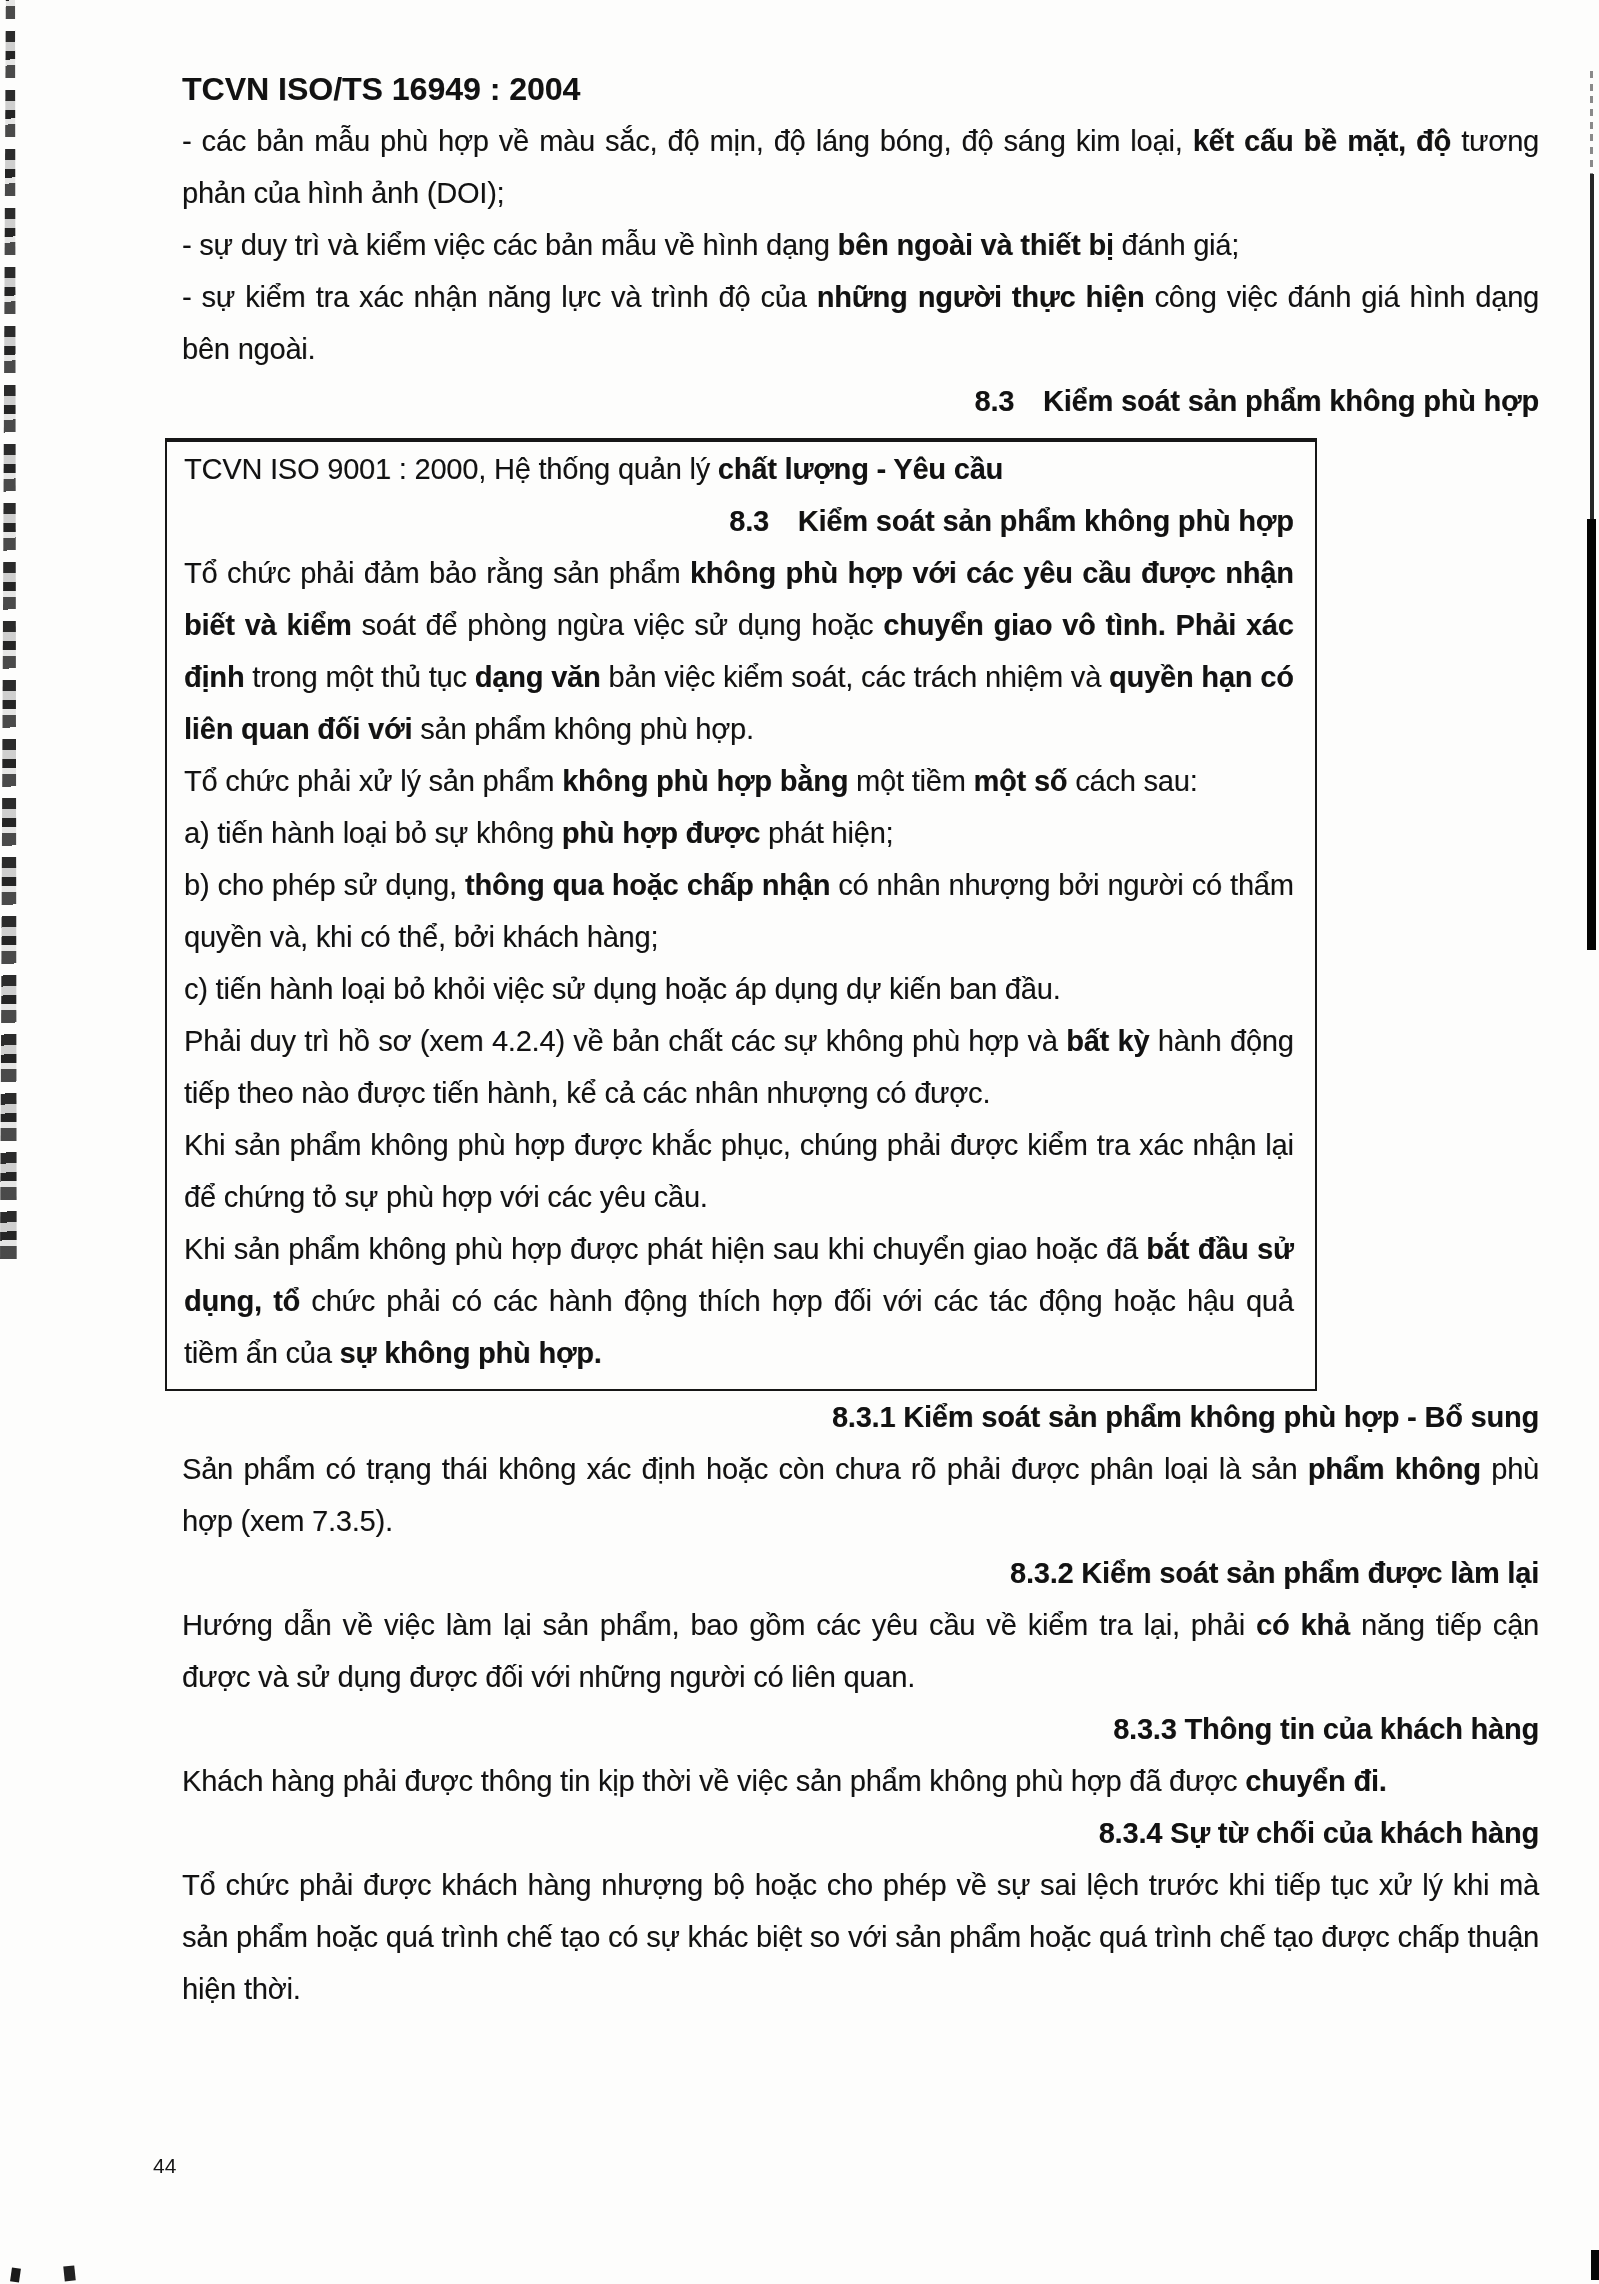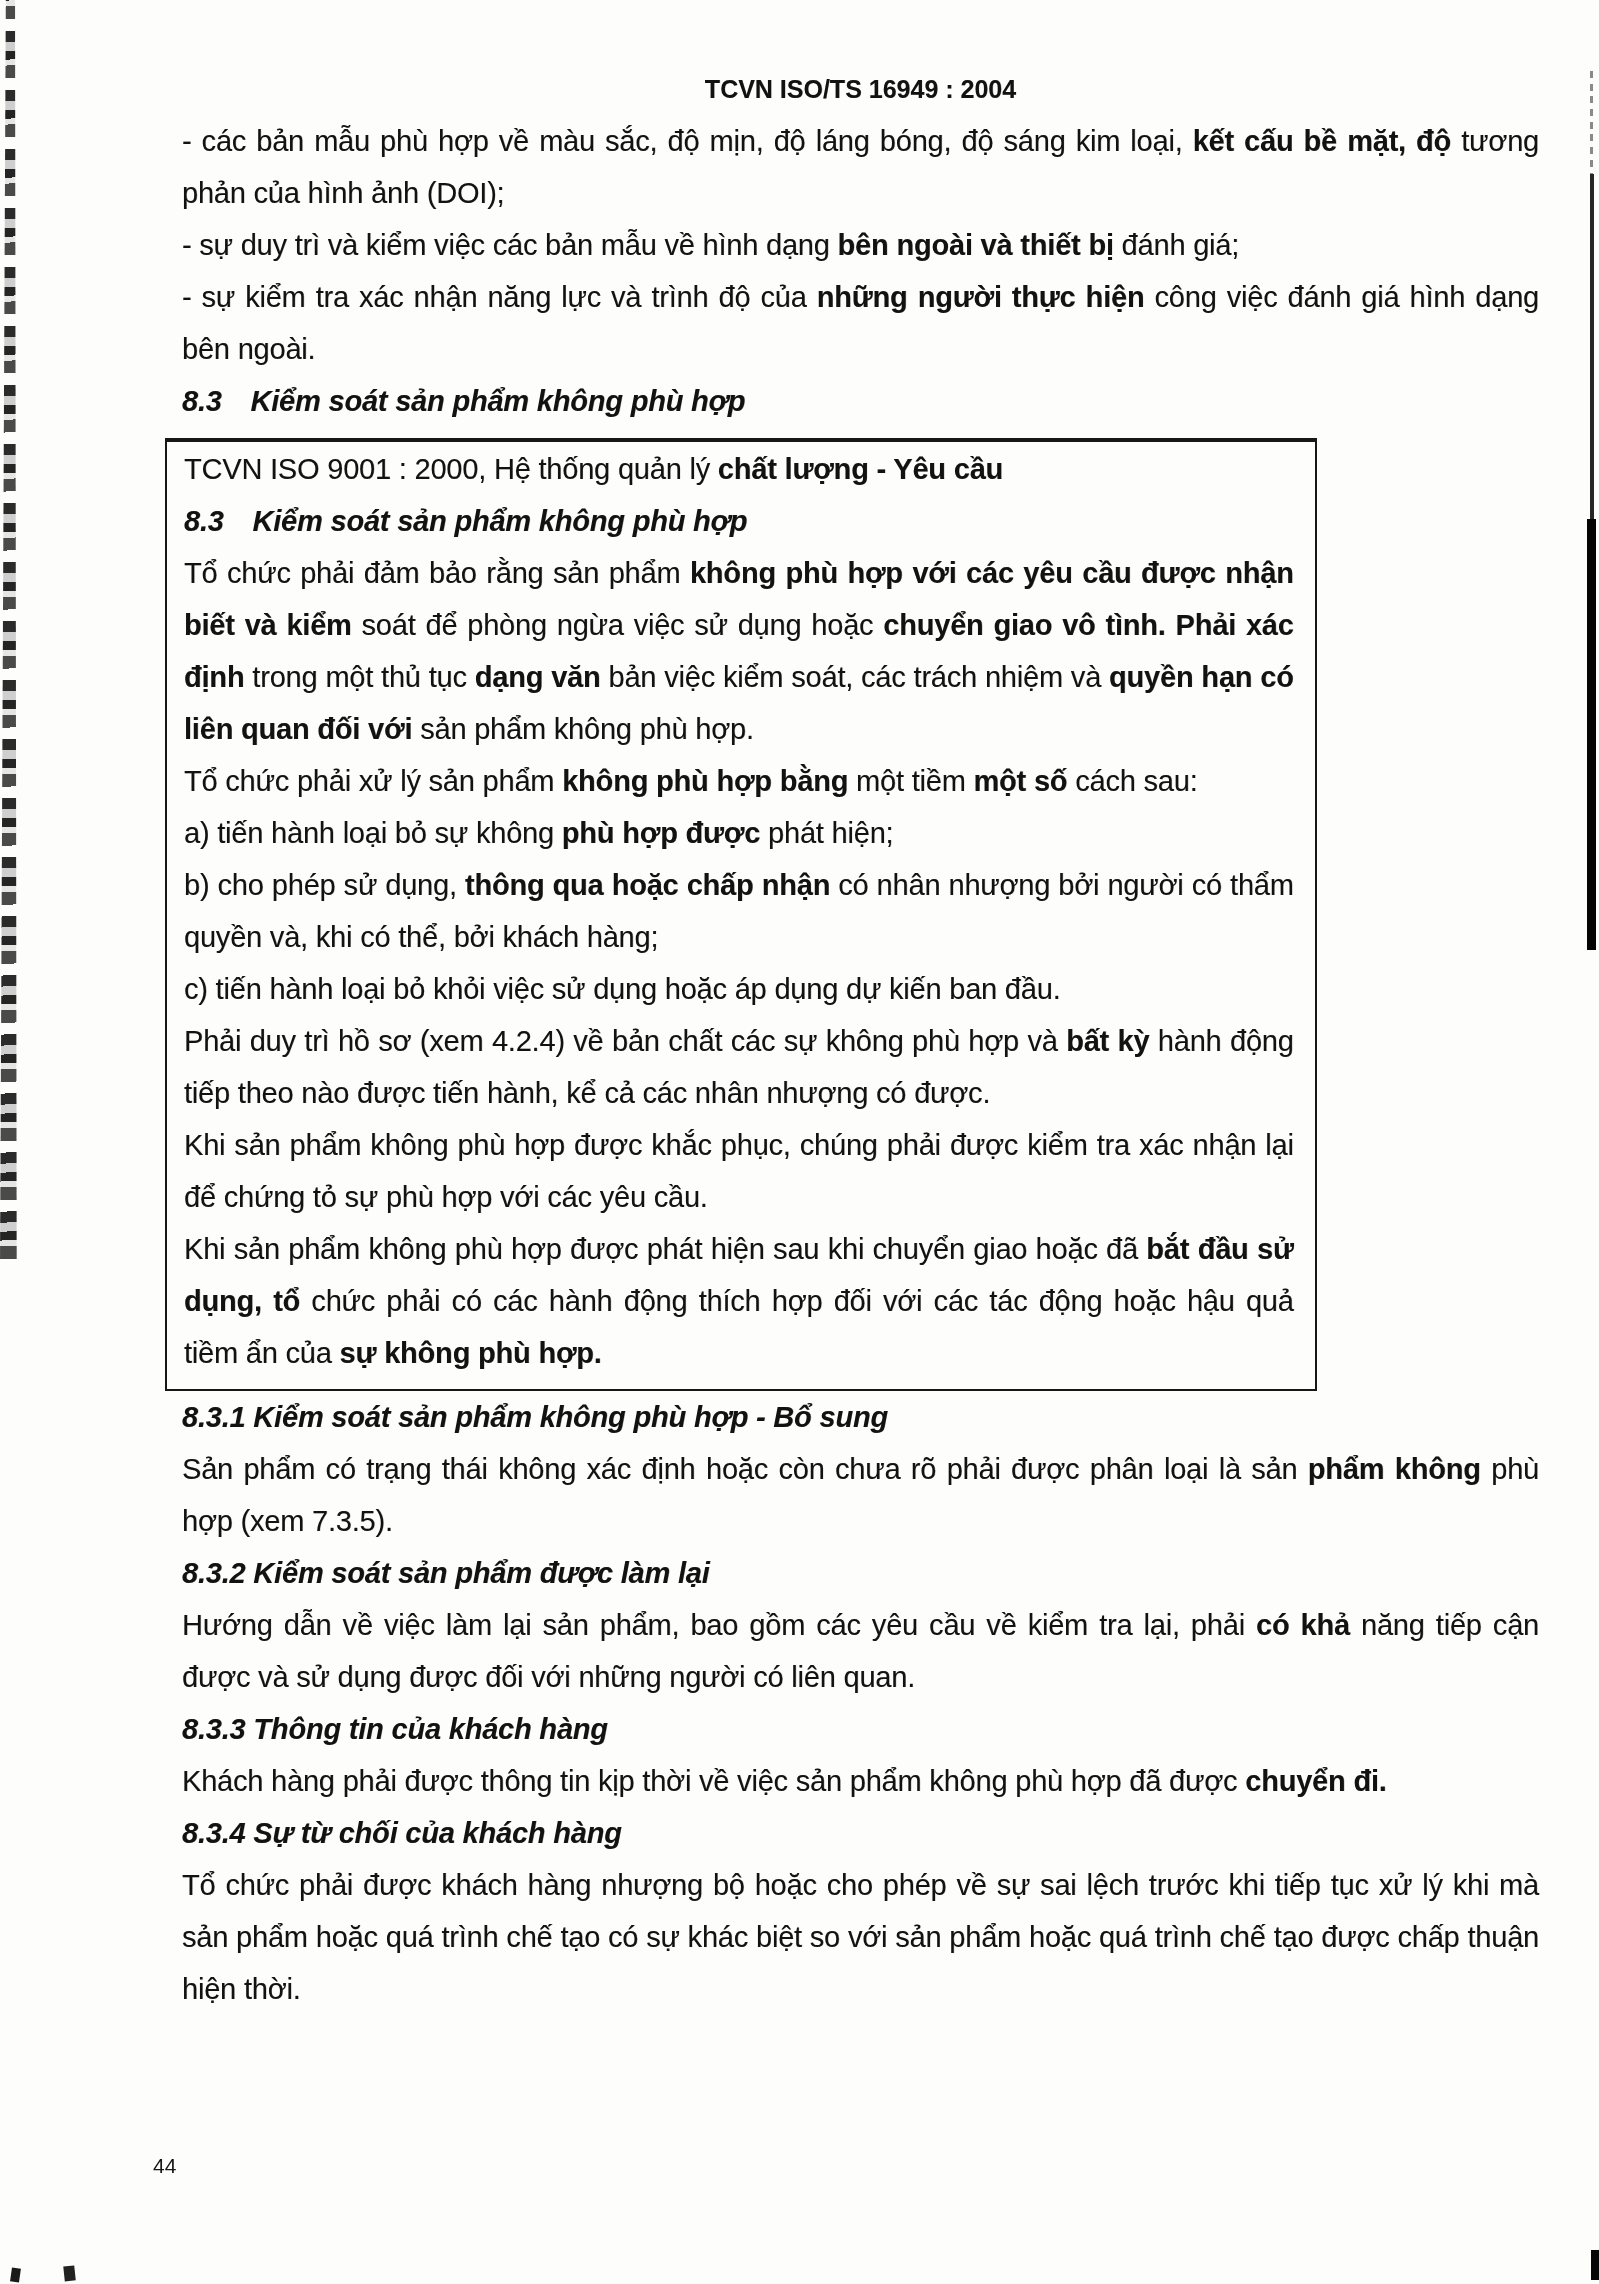"TCVN ISO/TS 16949 : 2004" .doc-header { font-size: 25px -> 32px; text-align: center -> left }
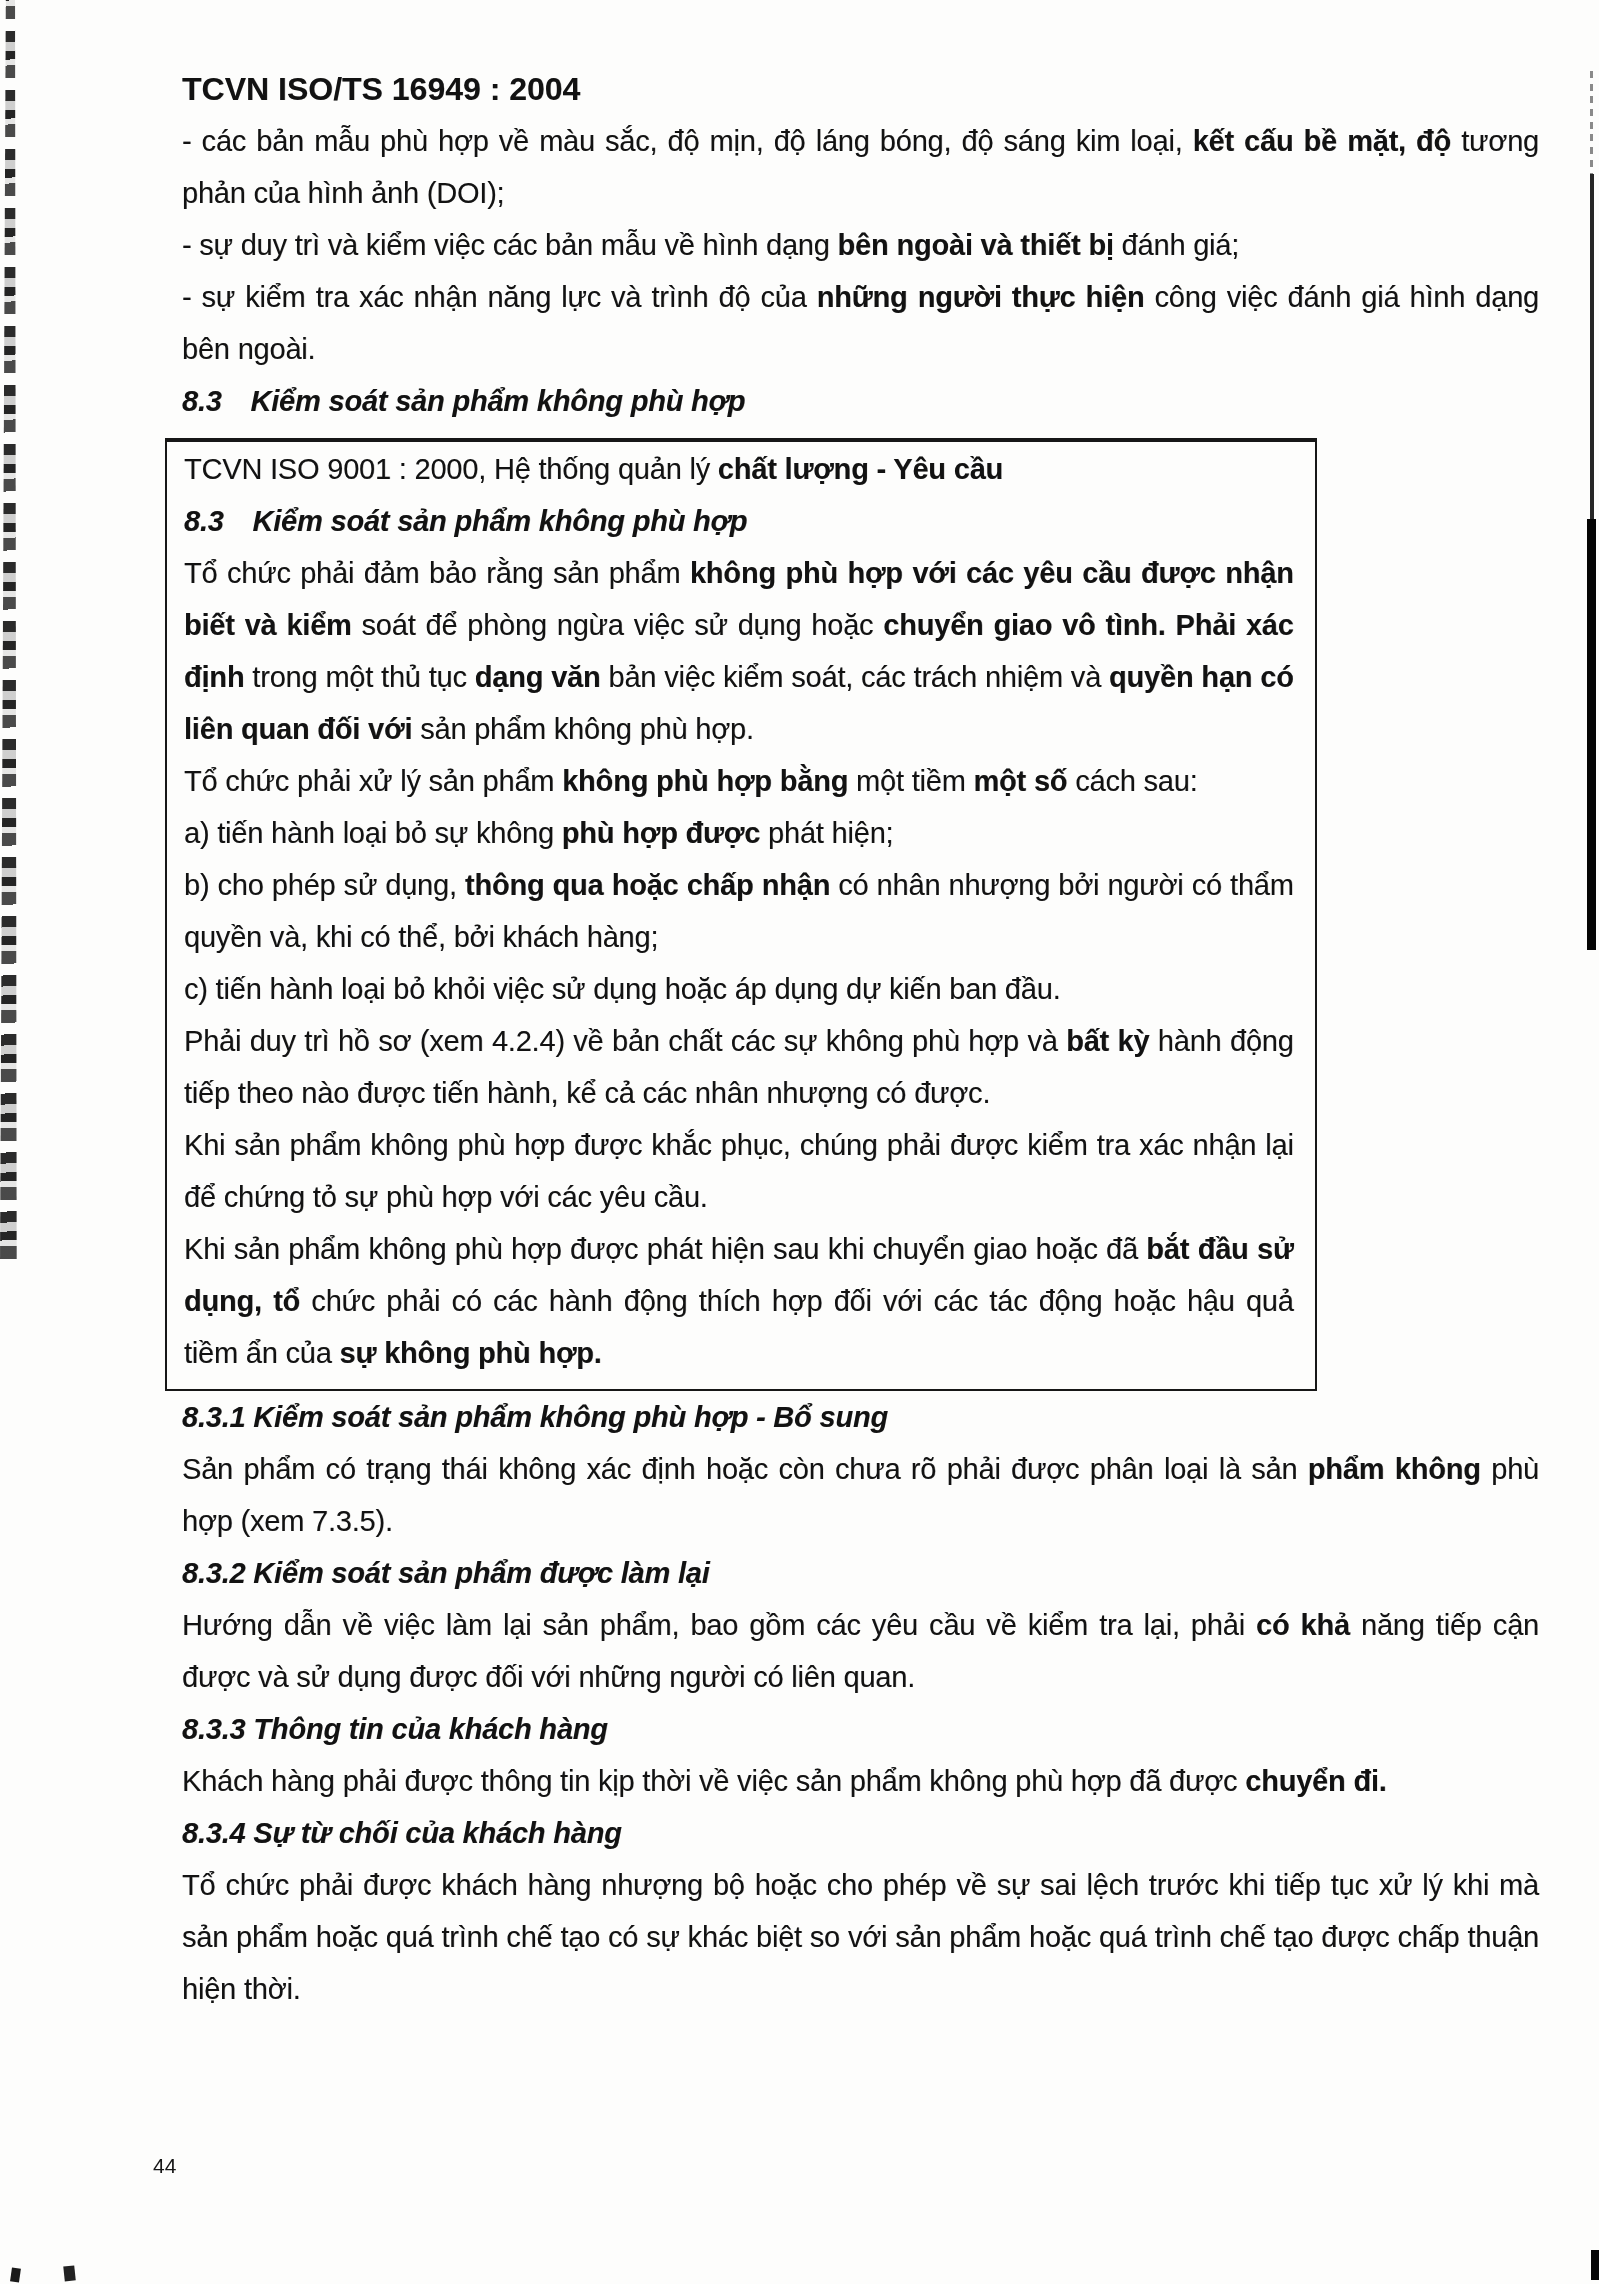"8.3 Kiểm soát sản phẩm" p.heading { font-style: italic -> none; text-align: left -> right }
